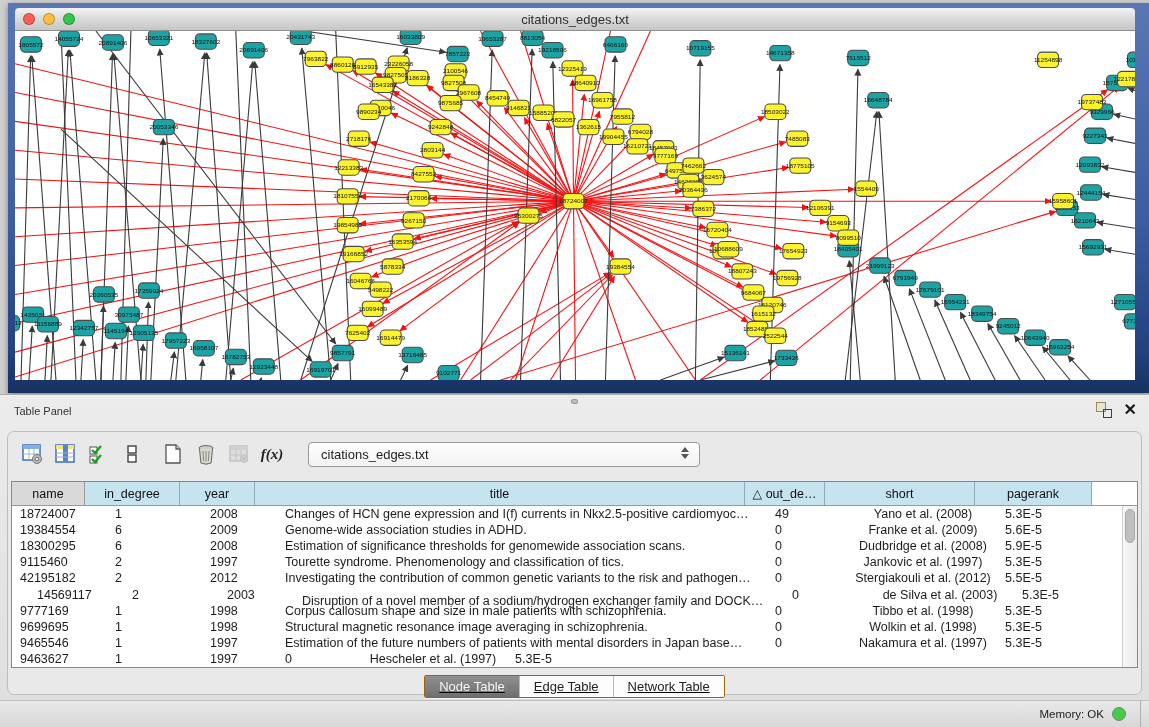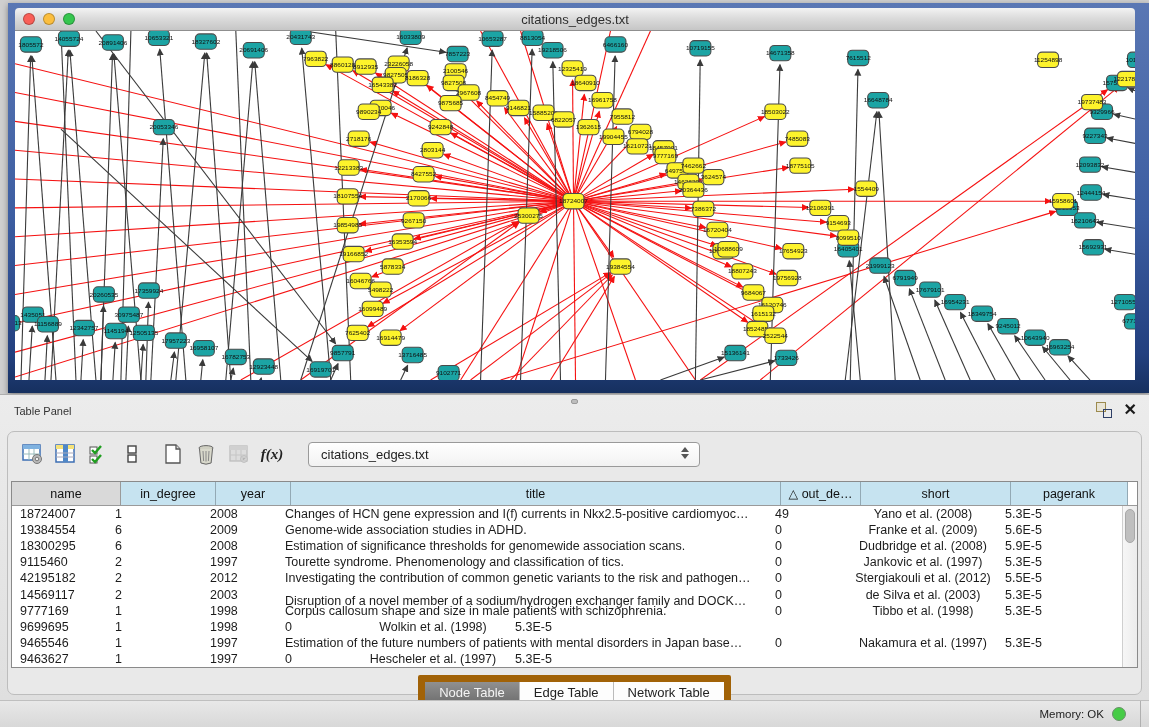"name" div.th { width: 109px -> 73px }
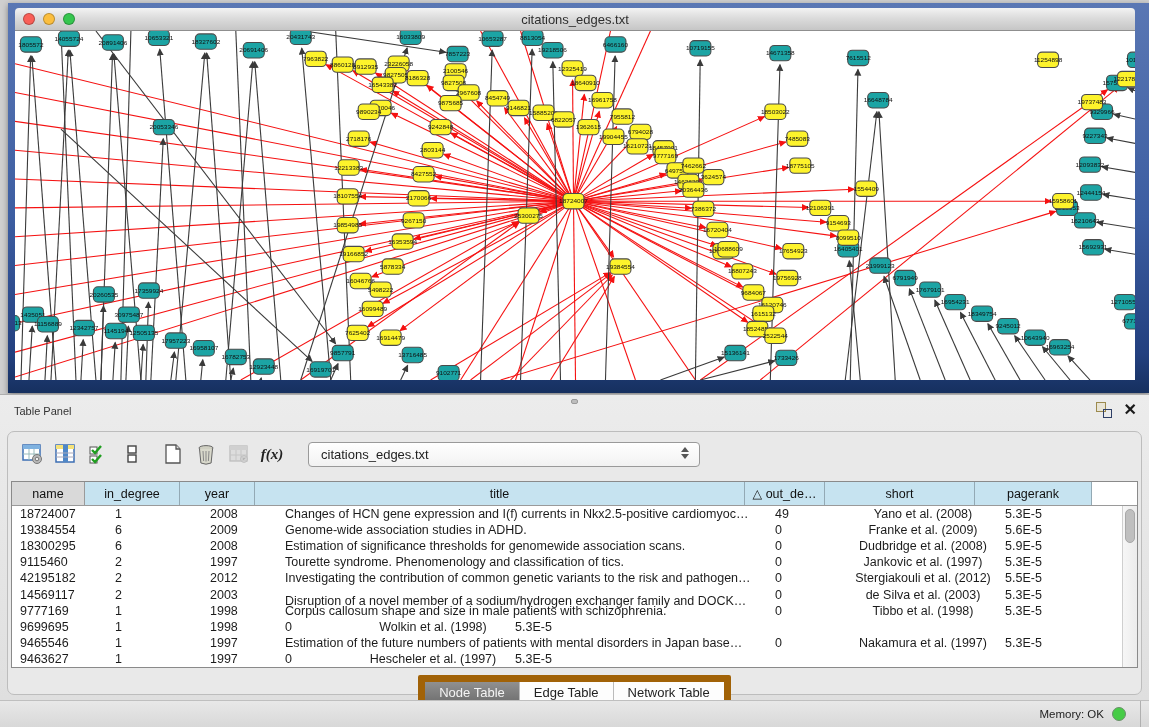"14569117" div.td { margin-left: none -> 17px }
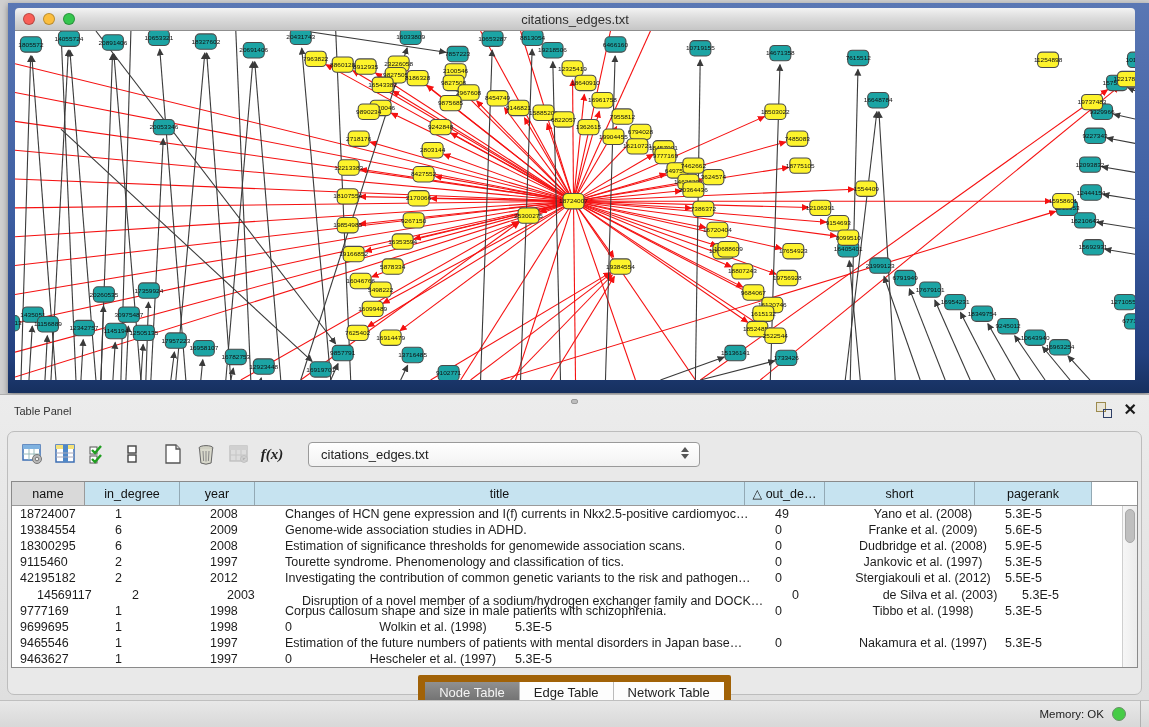"Structural magnetic resonance image" div.td { html: none -> <div>Structural magnetic resonance image averaging in schizophrenia.</div> }
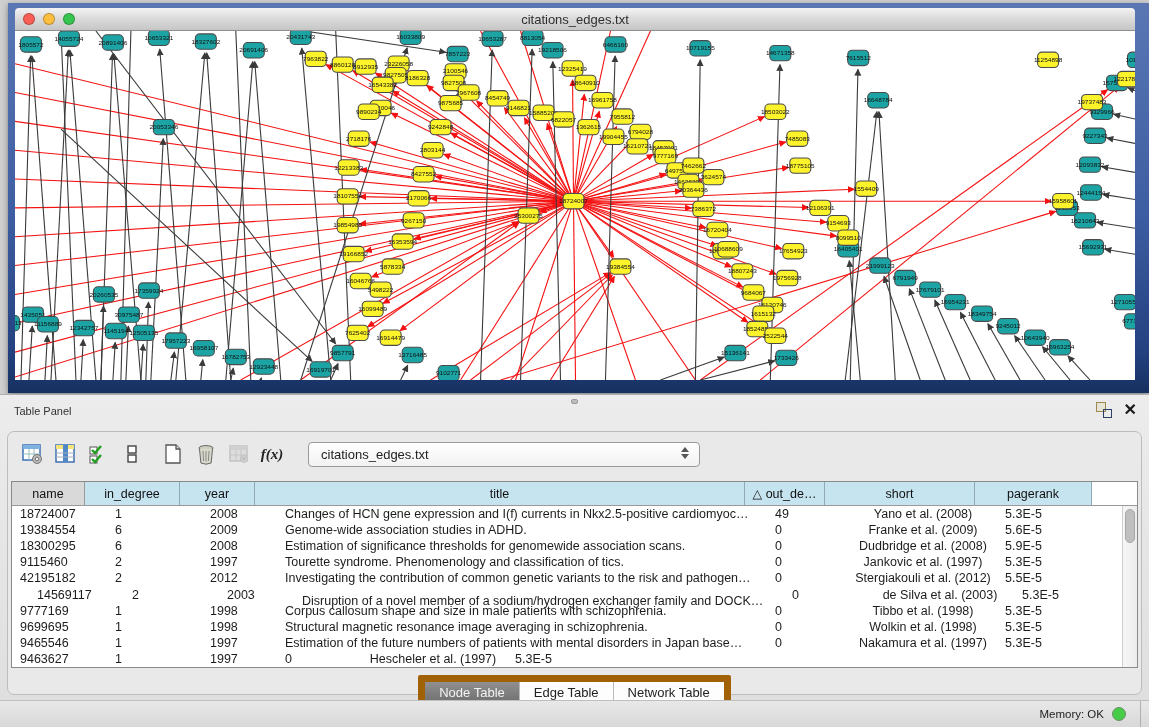"Node Table" .seg { border: 7px solid #a16207 -> 1px solid #a16207; text-decoration: none -> underline }
